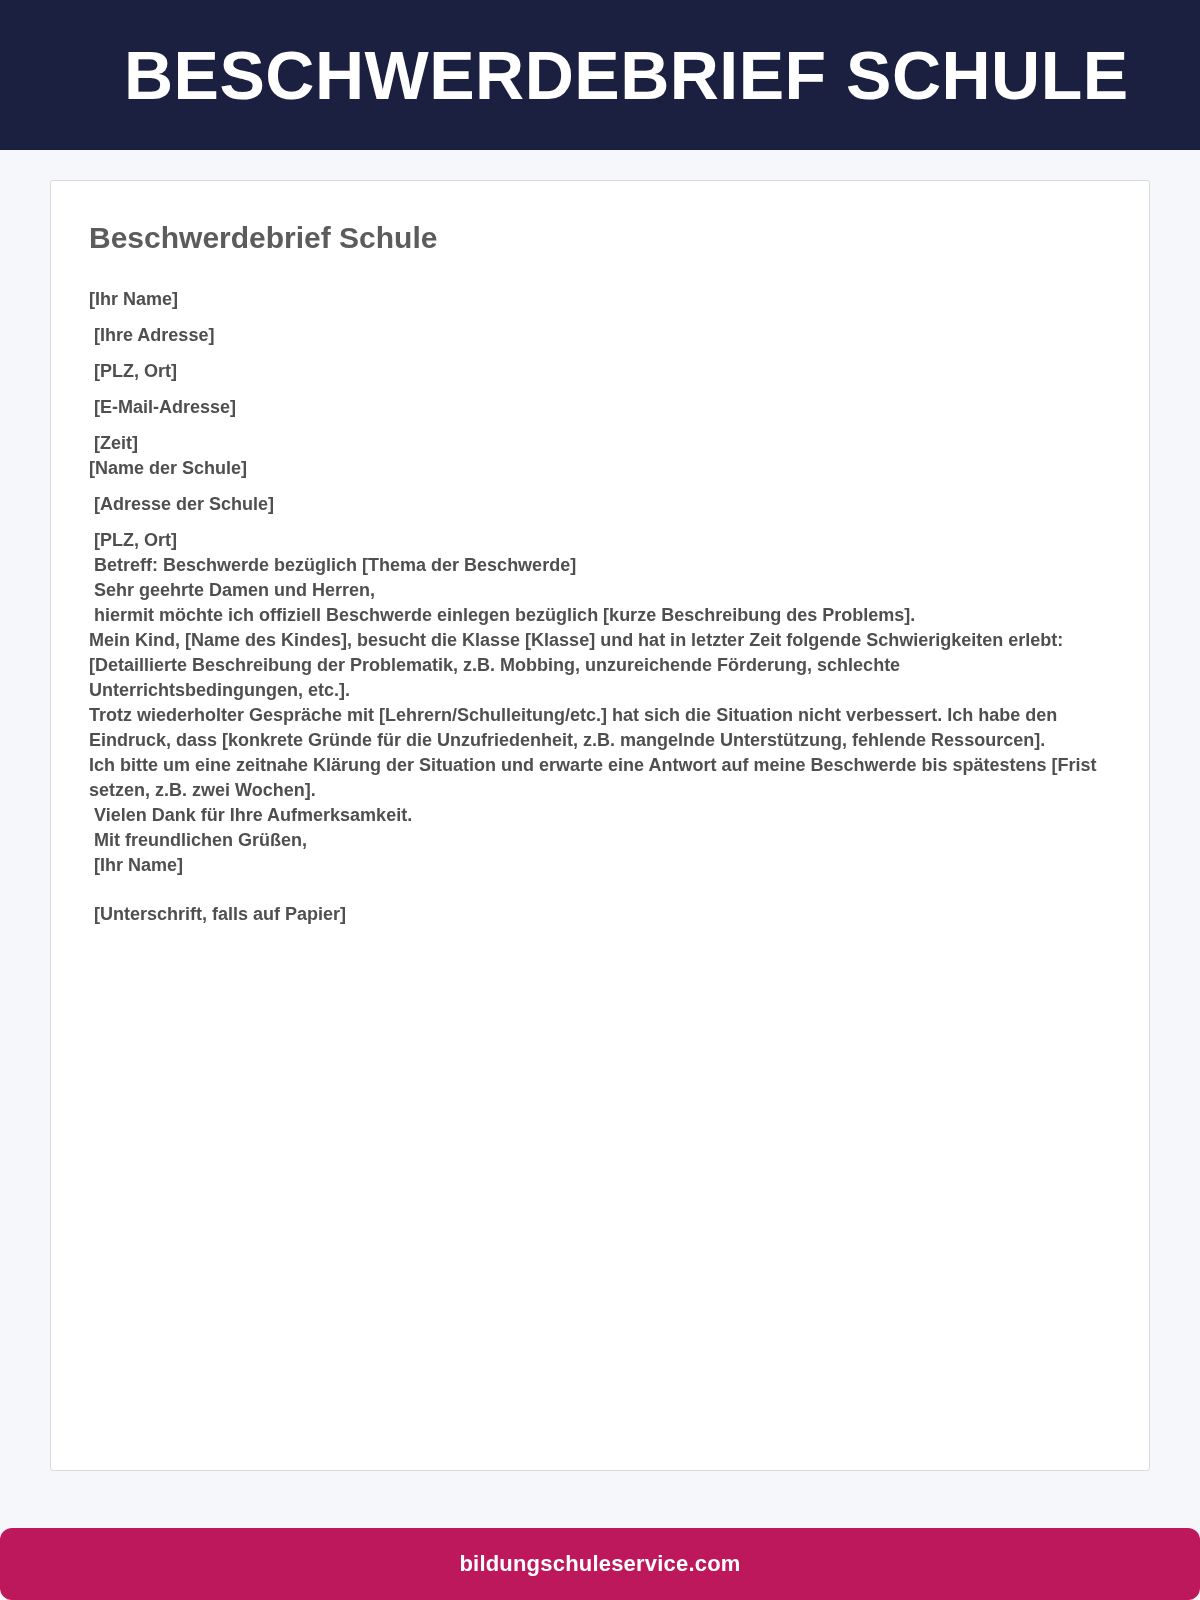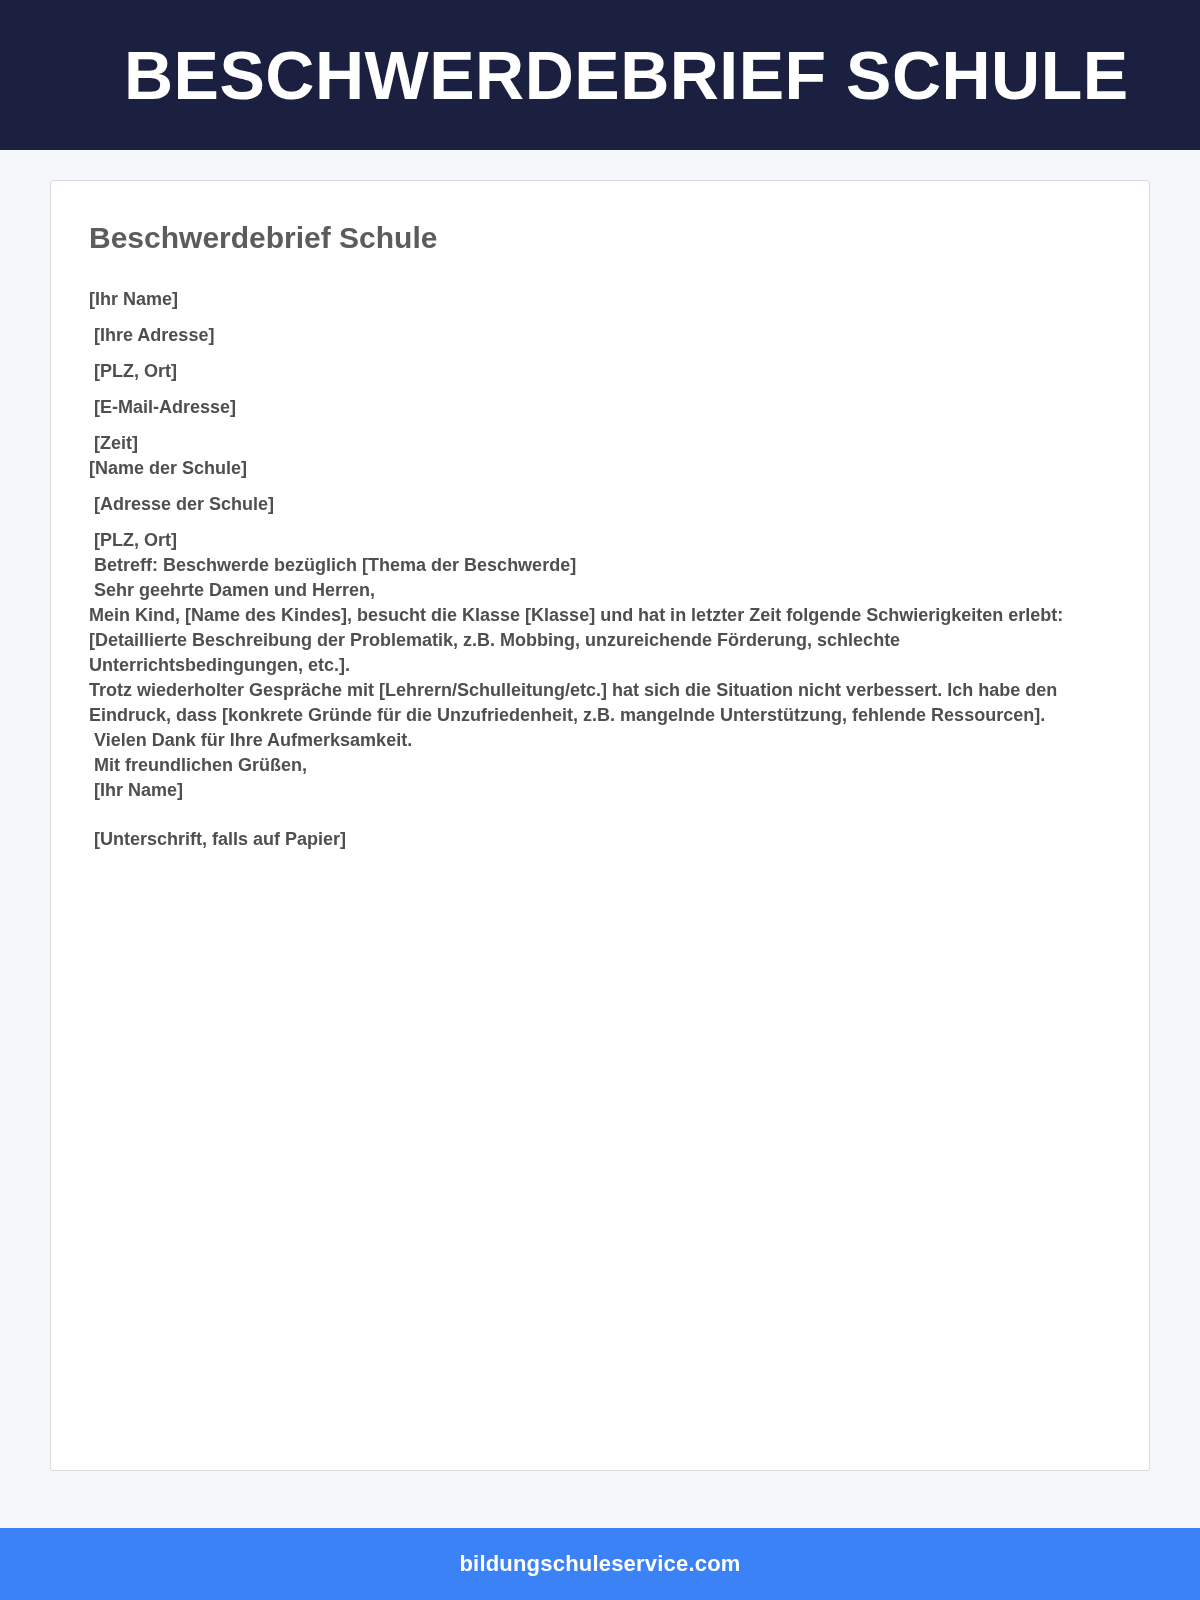"hiermit möchte ich offiziell Beschwerde" p.tight { html: none -> <p> hiermit möchte ich offiziell Beschwerde einlegen bezüglich [kurze Beschreibung des Problems].</p> }
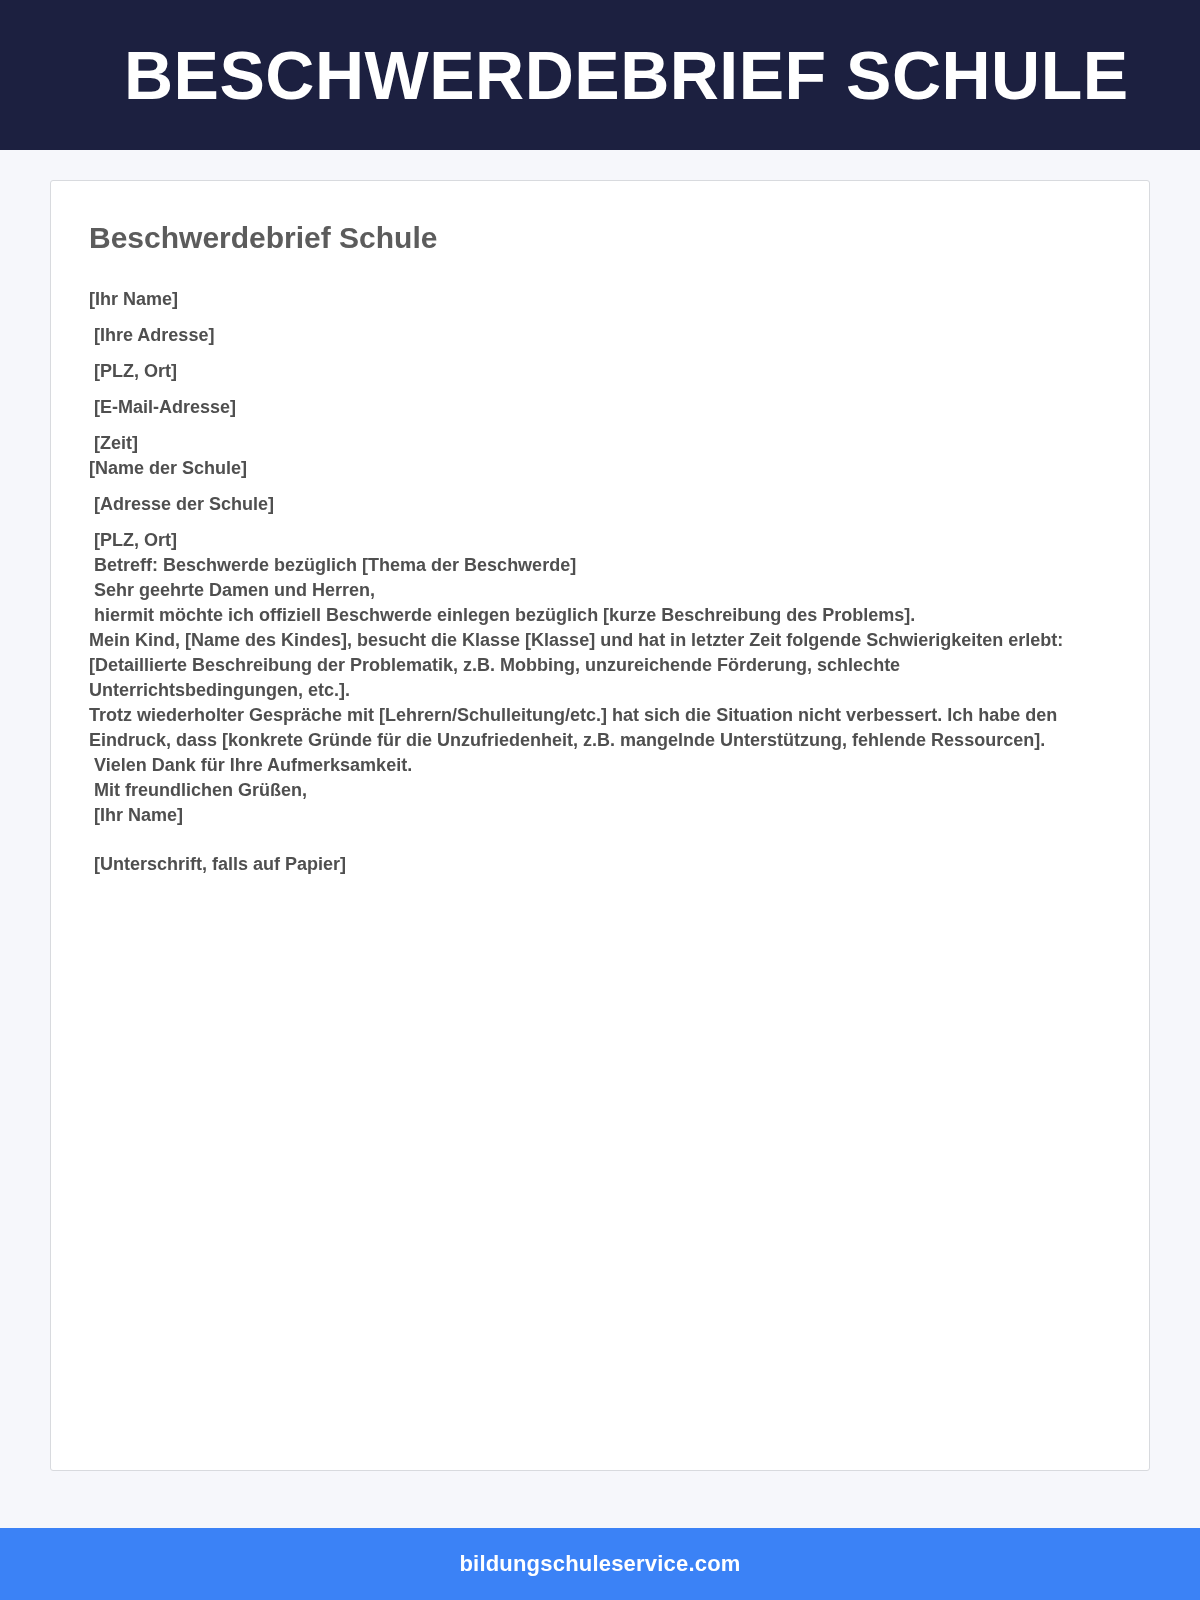"Ich bitte um eine zeitnahe" p.tight { html: none -> <p>Ich bitte um eine zeitnahe Klärung der Situation und erwarte eine Antwort auf meine Beschwerde bis spätestens [Frist setzen, z.B. zwei Wochen].</p> }
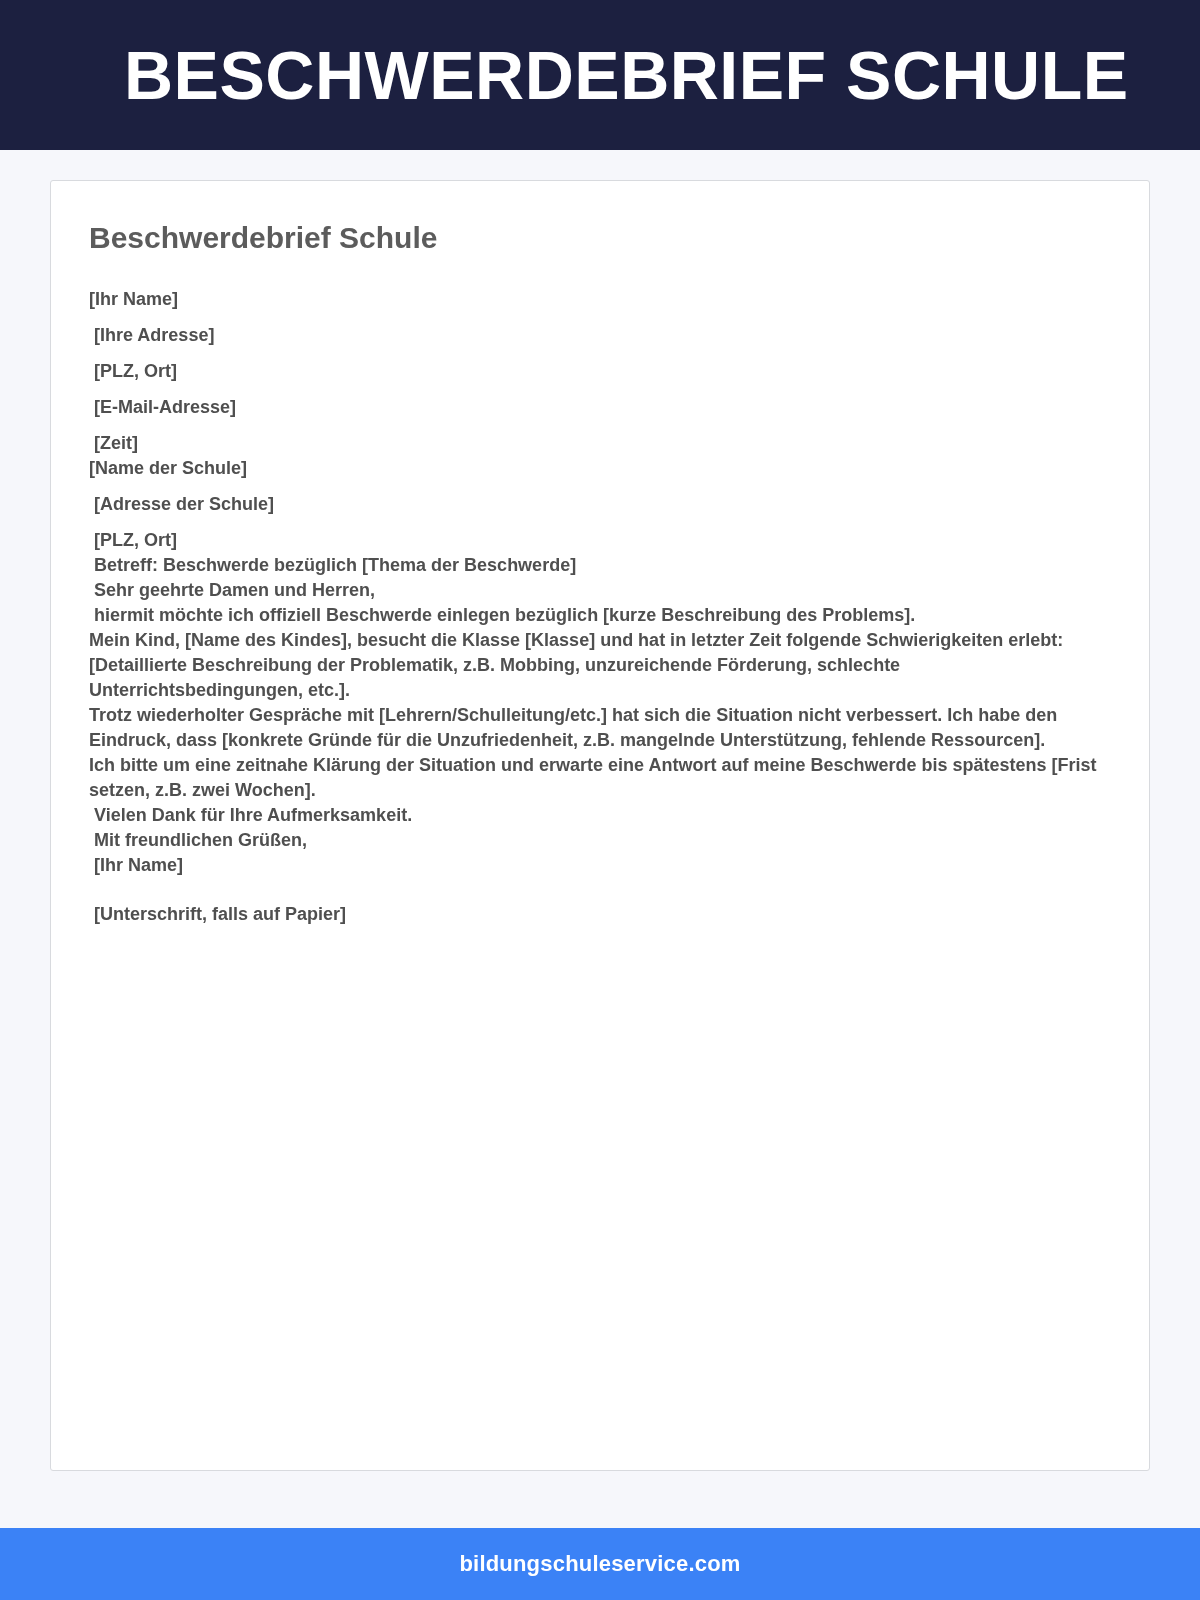"bildungschuleservice.com" .site-footer { background: #3b82f6 -> #be185d; border-radius: none -> 12px }
